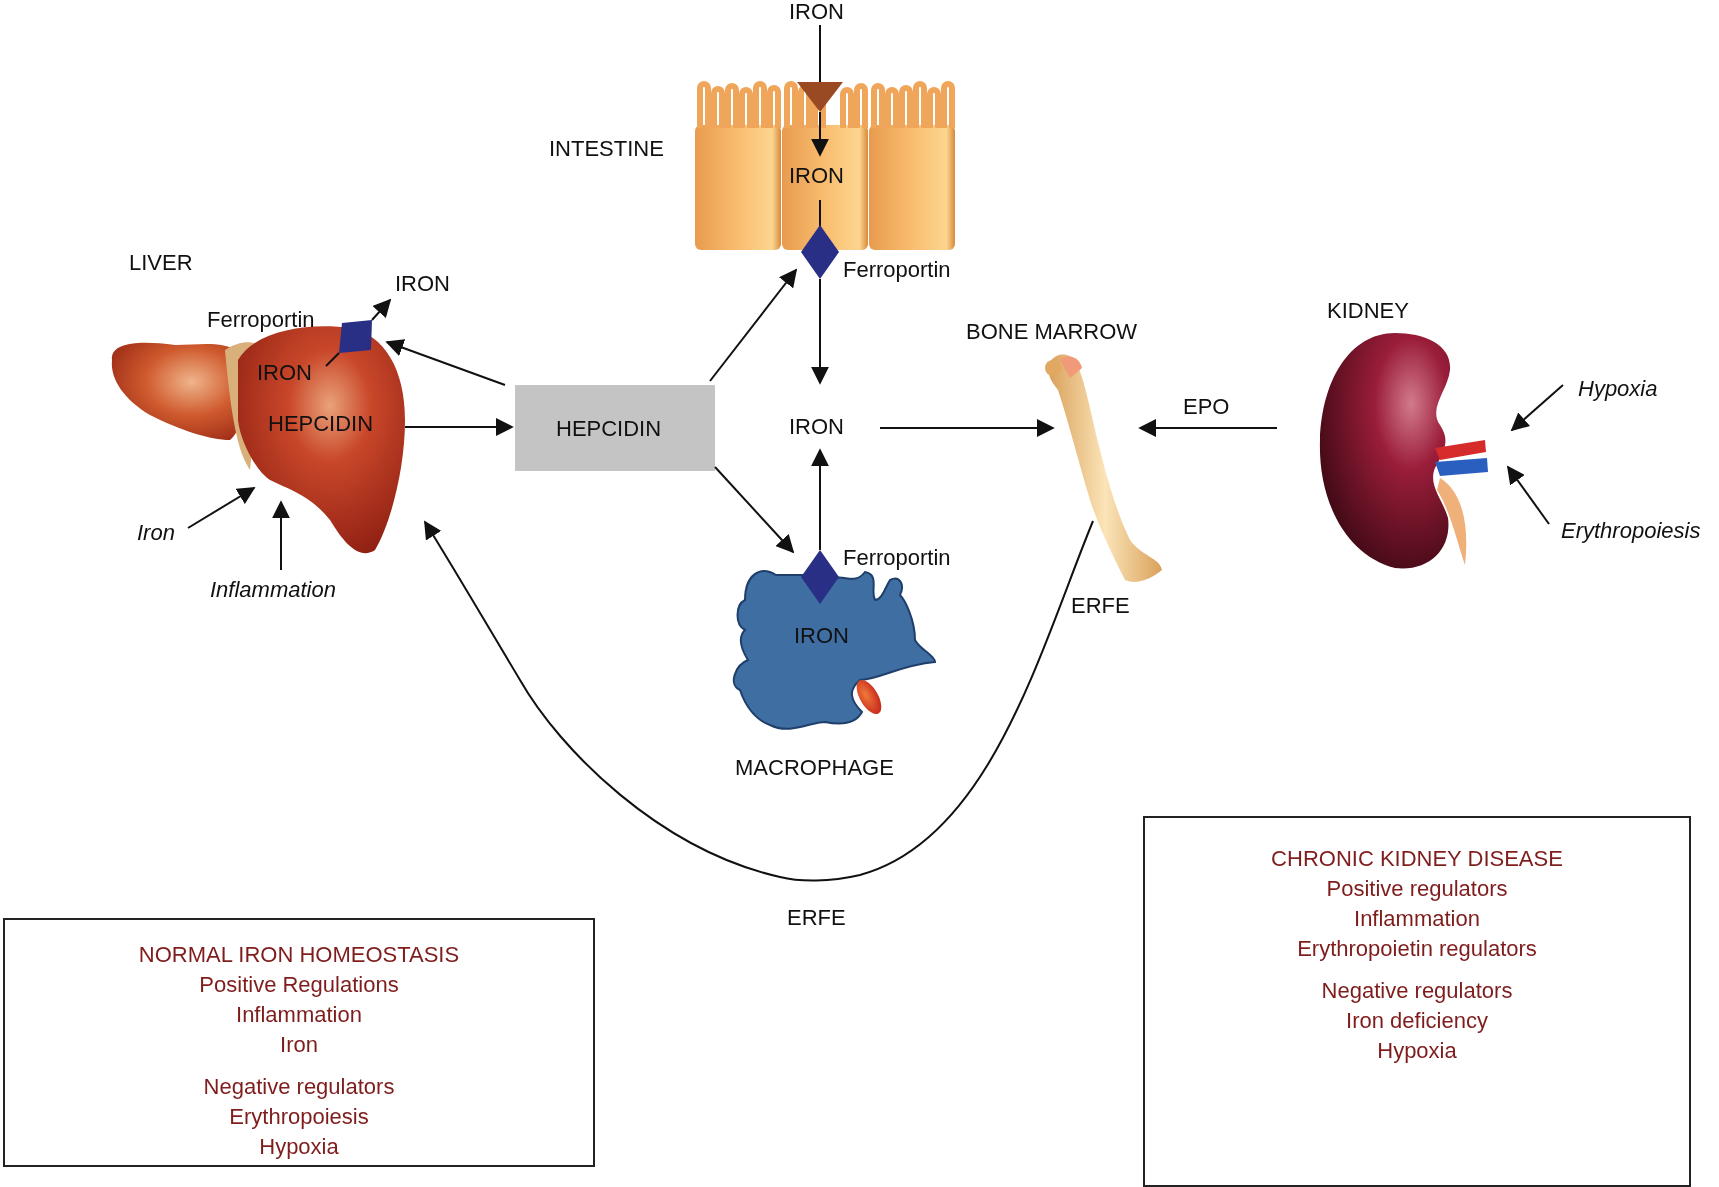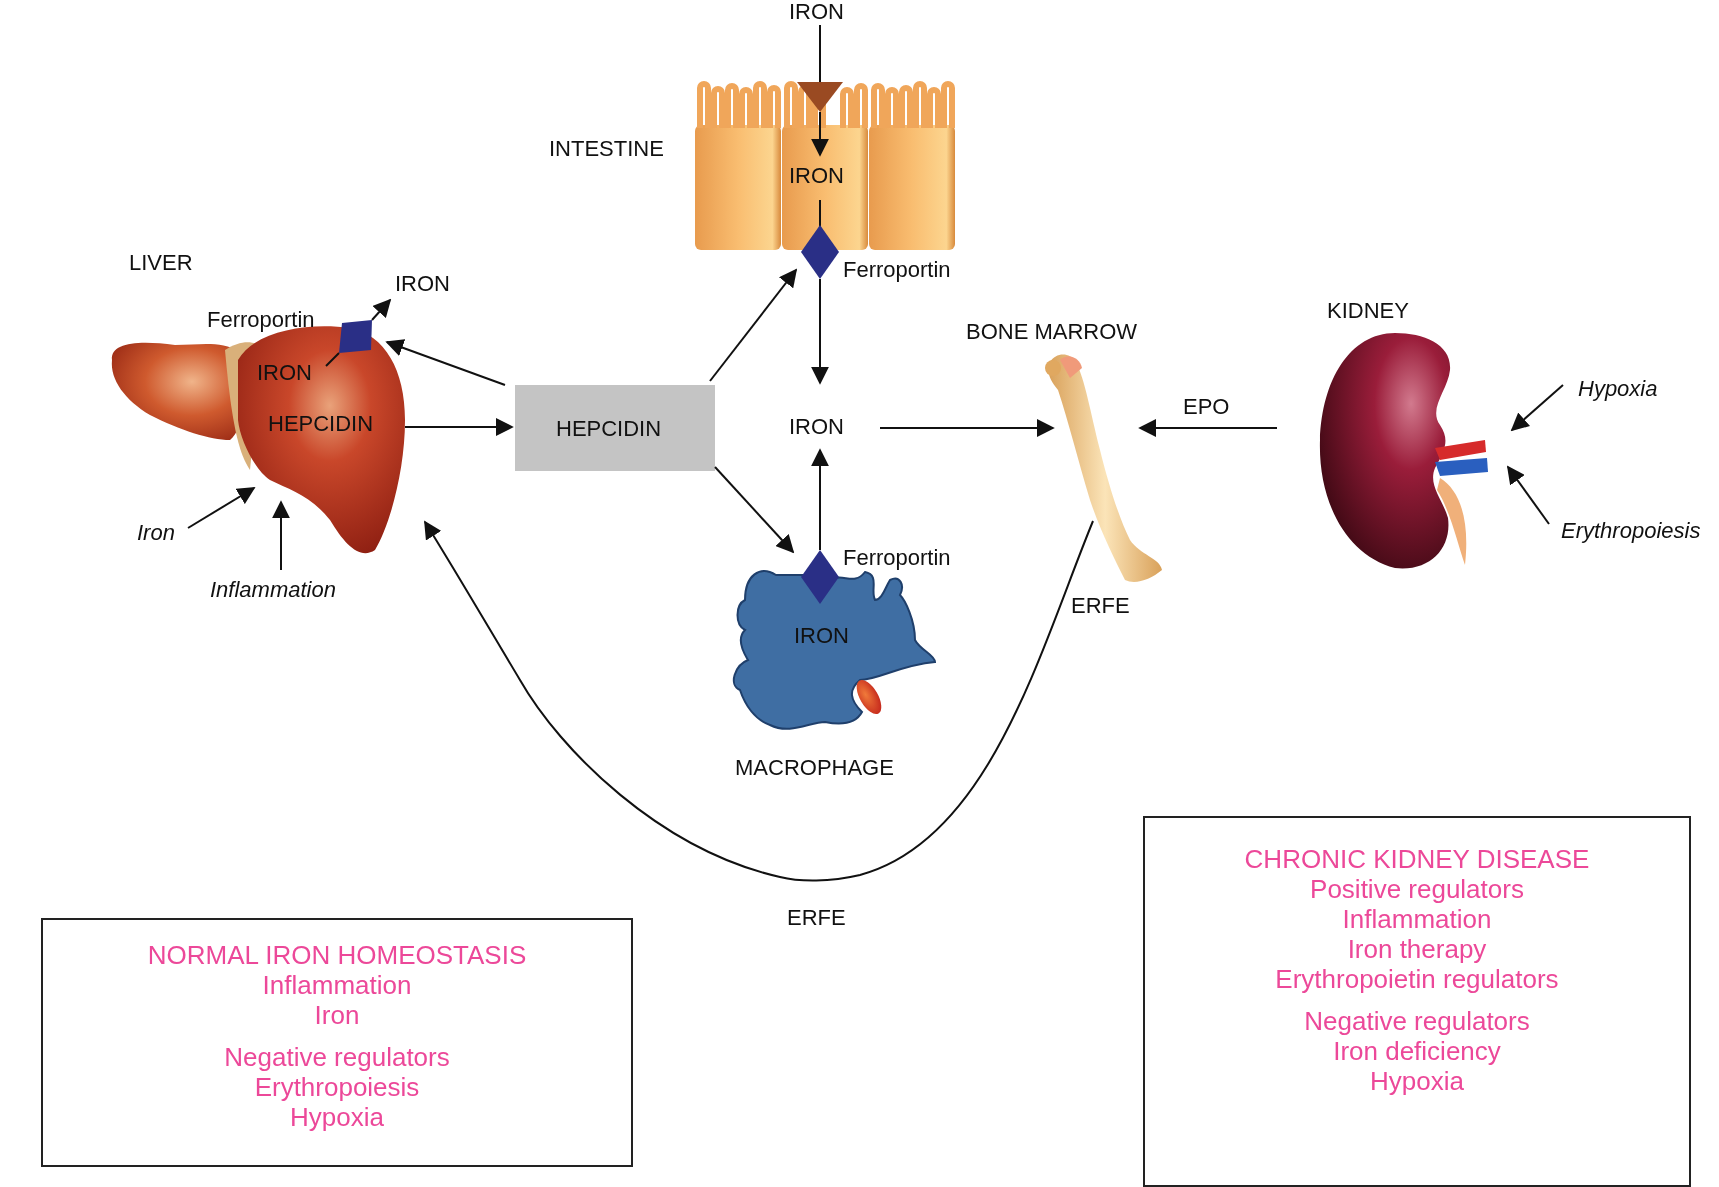"CHRONIC KIDNEY DISEASE" .box { color: #ec4899 -> #7f1d1d; font-size: 26px -> 22px }
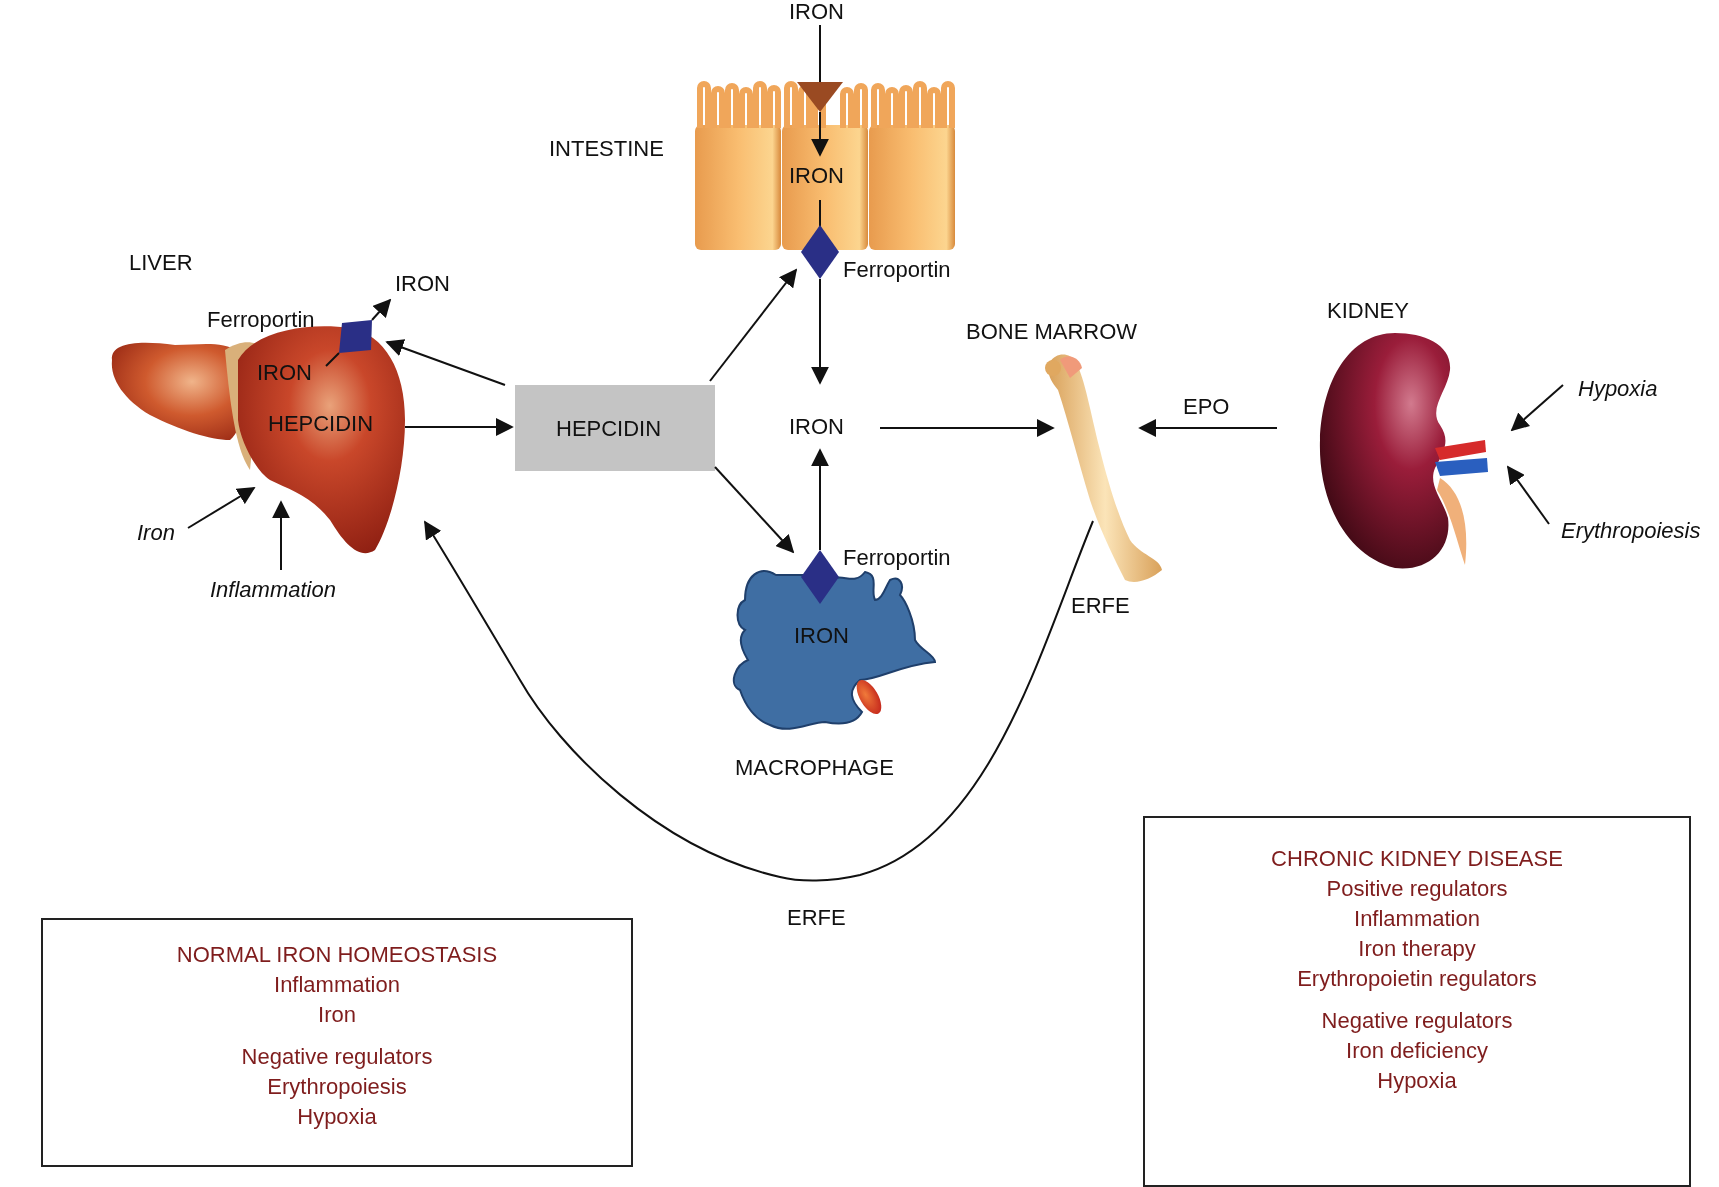"NORMAL IRON HOMEOSTASIS" #box-normal { margin-left: 38px -> none }
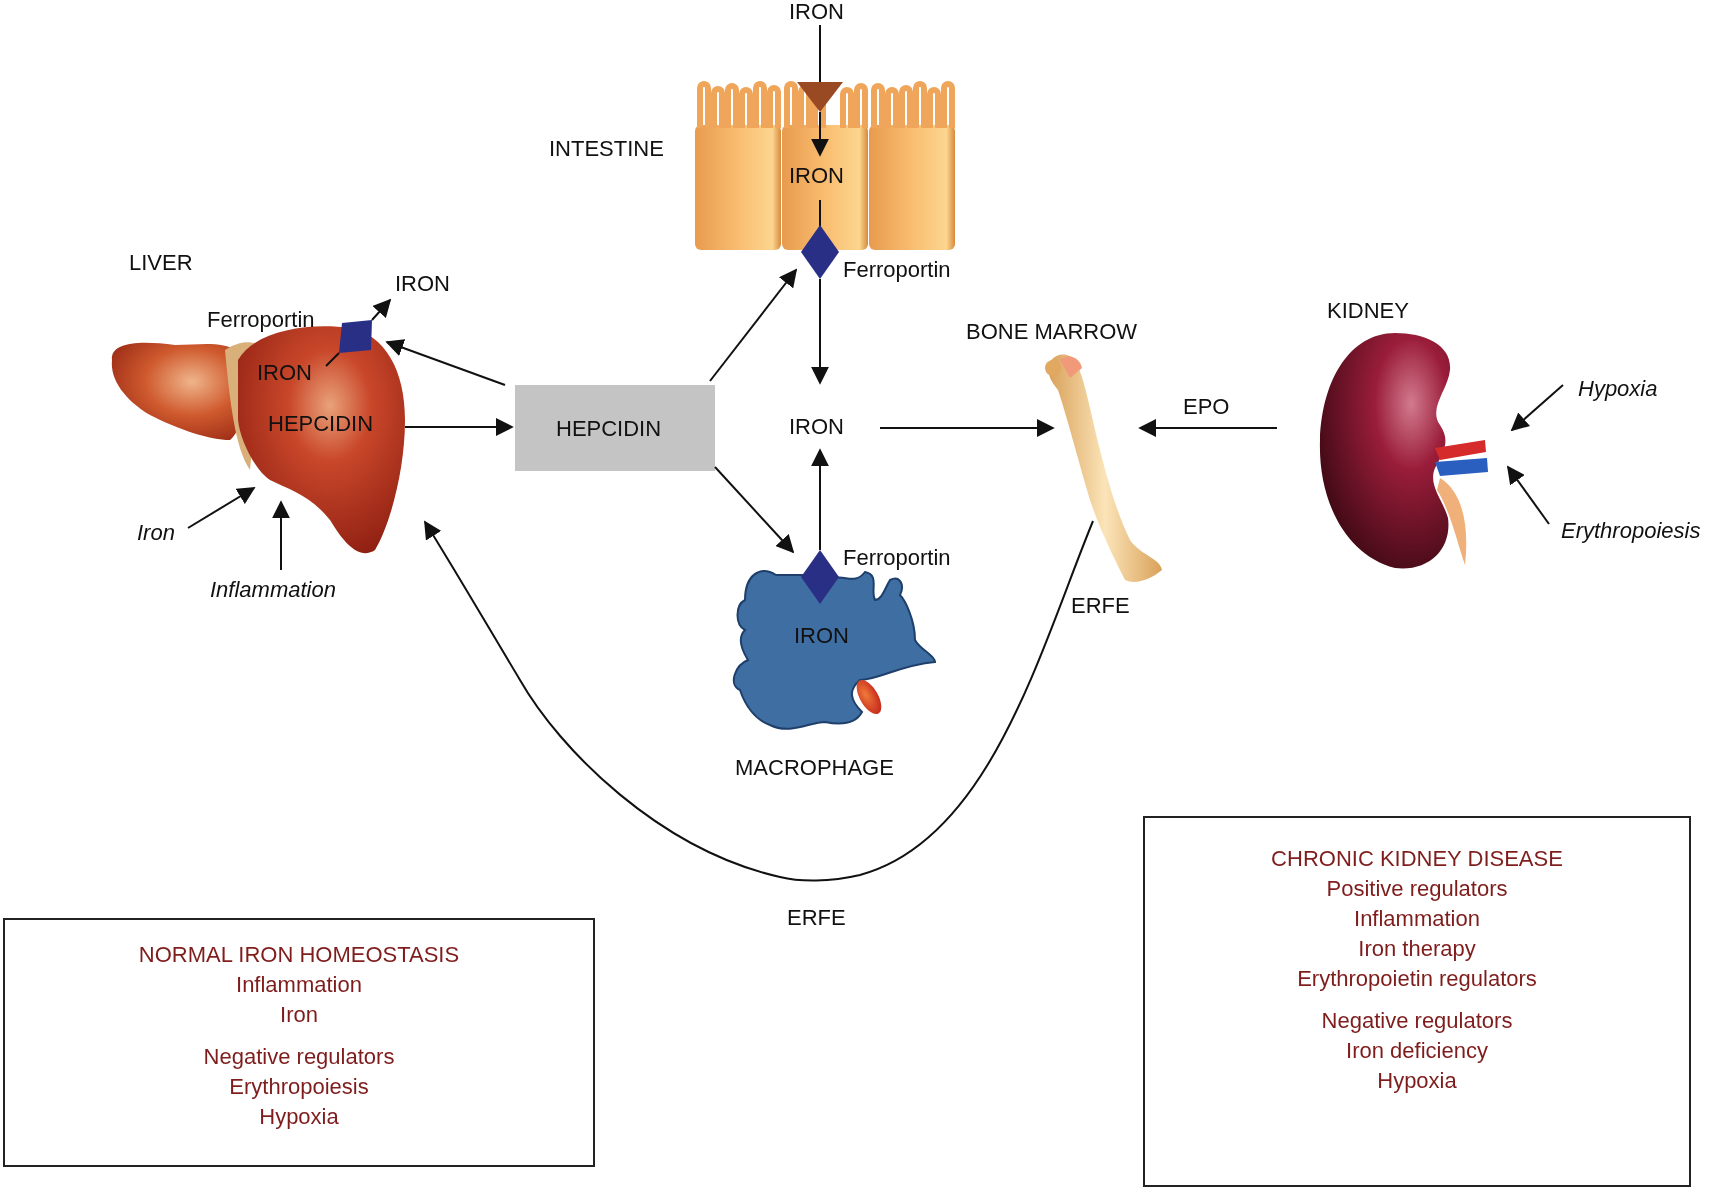"Iron therapy" div.line { html: <div>Iron therapy</div> -> none }
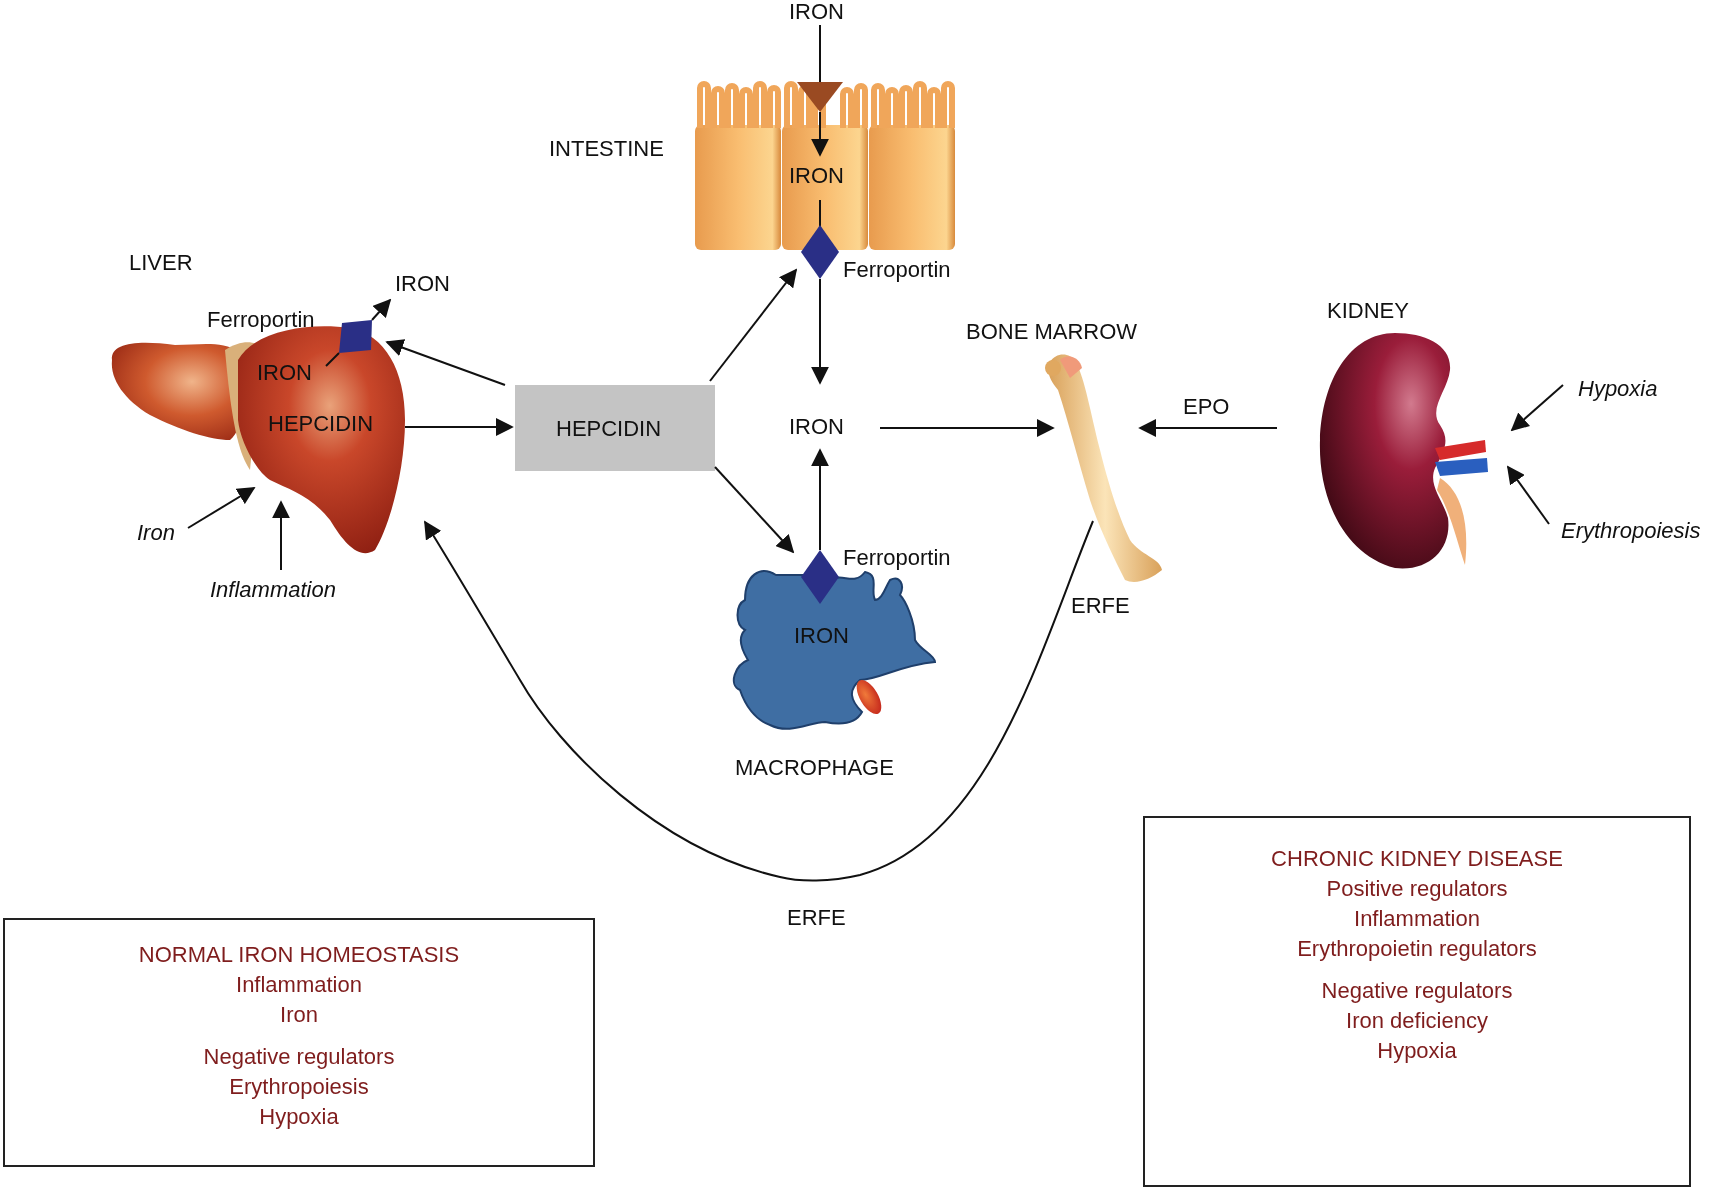"Positive Regulations" div.line { html: none -> <div>Positive Regulations</div> }
